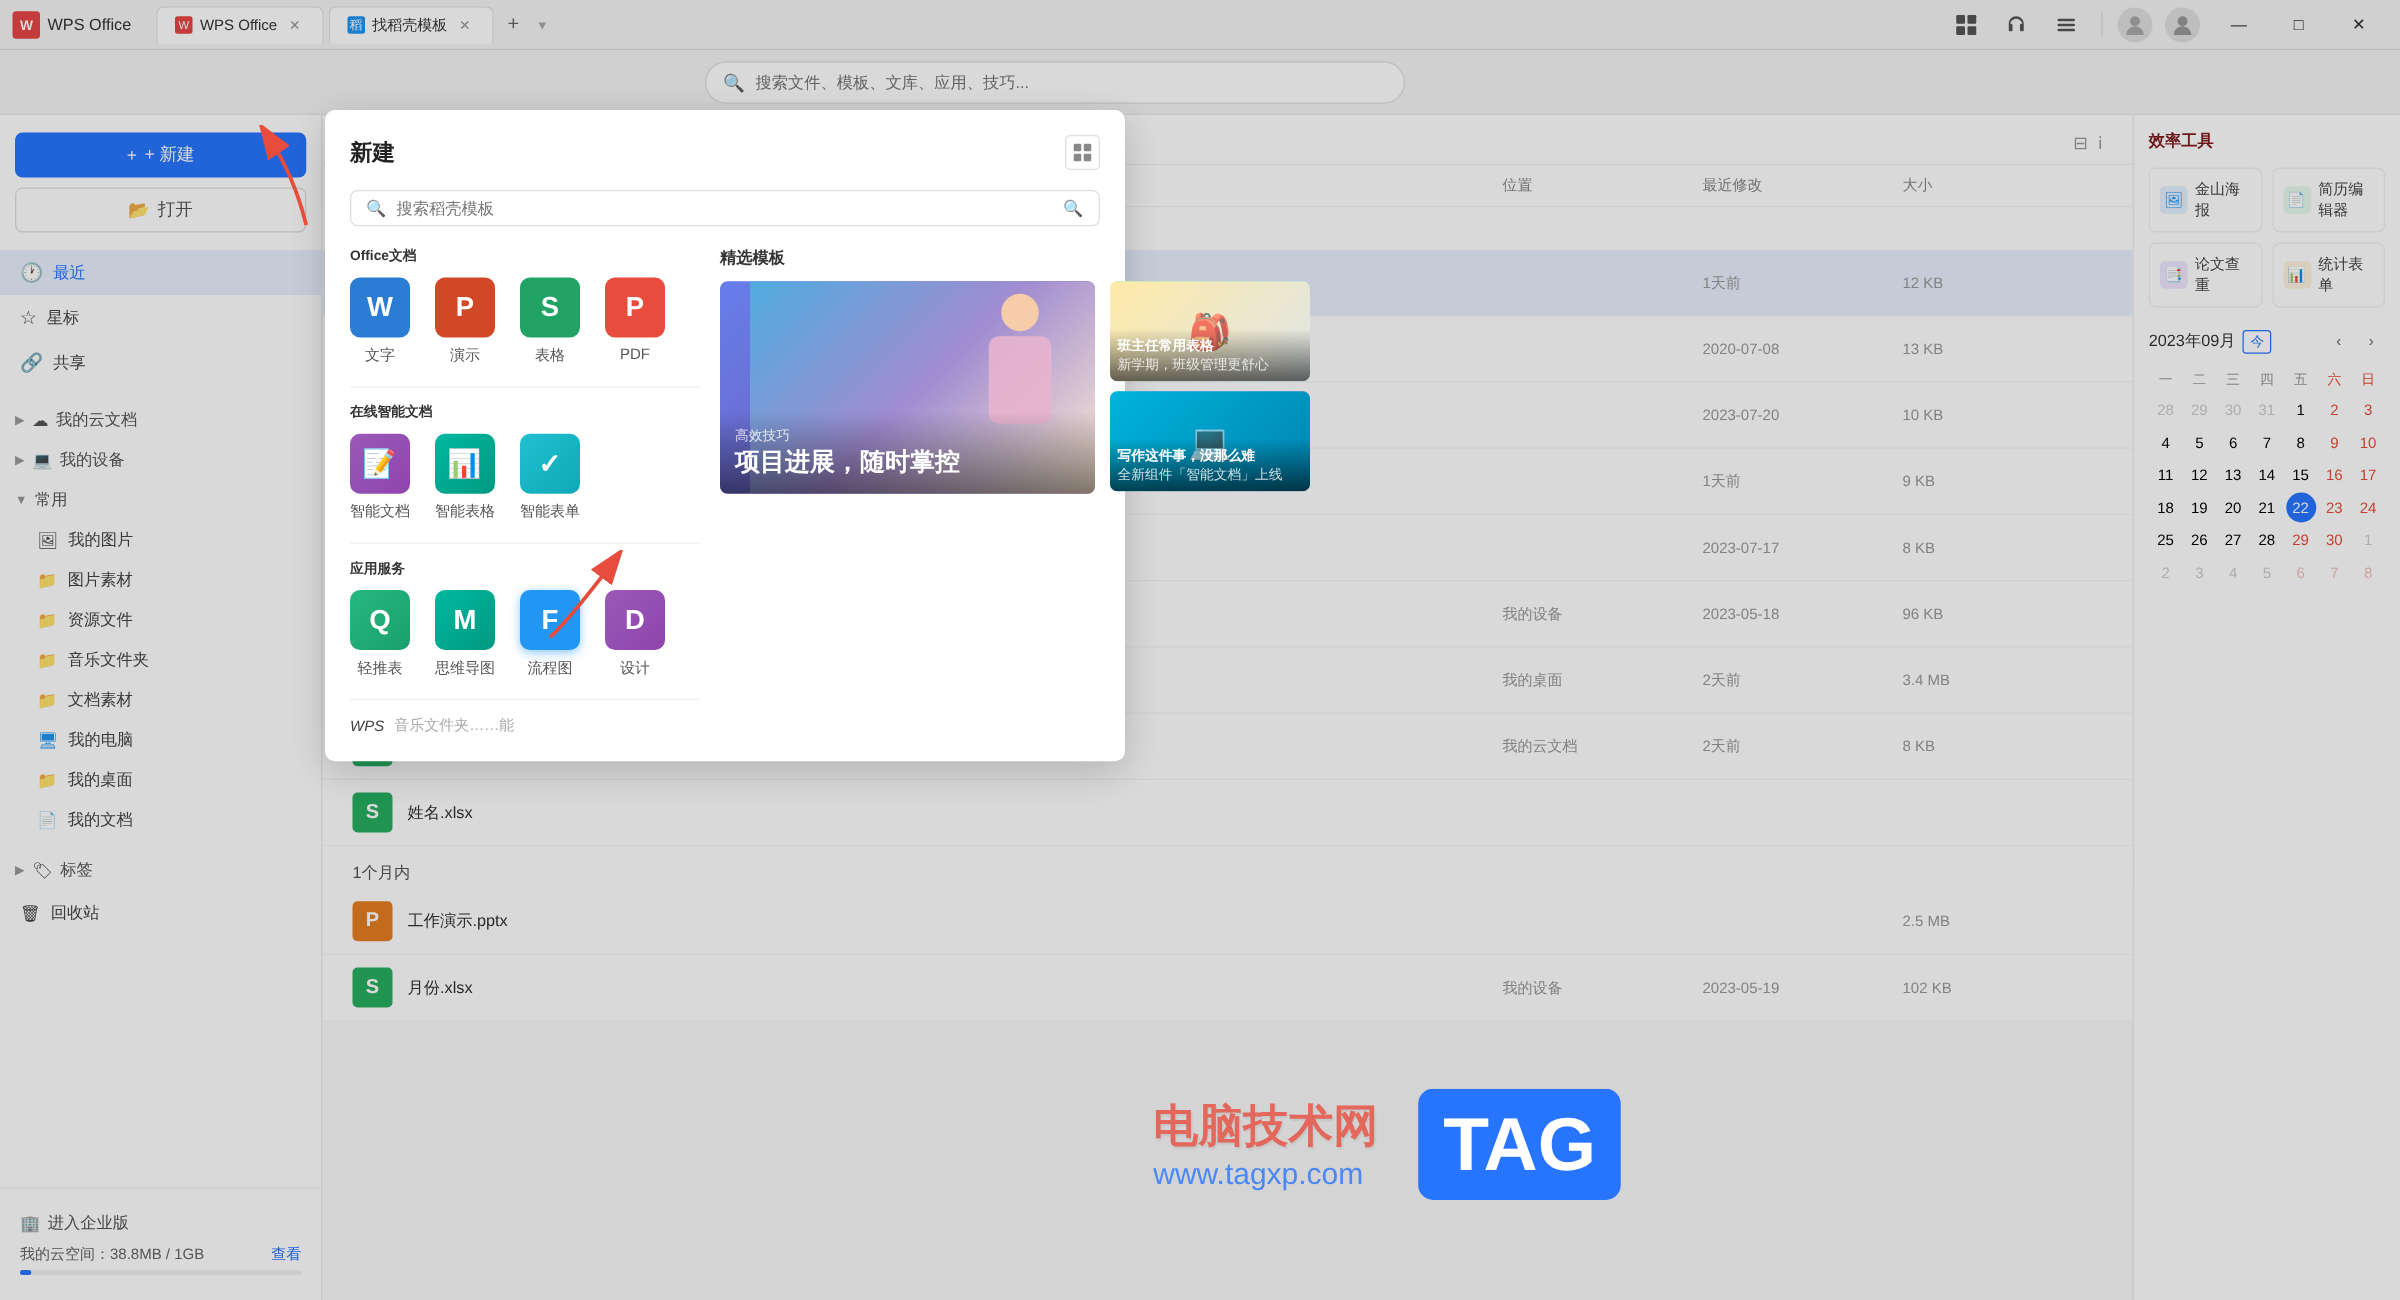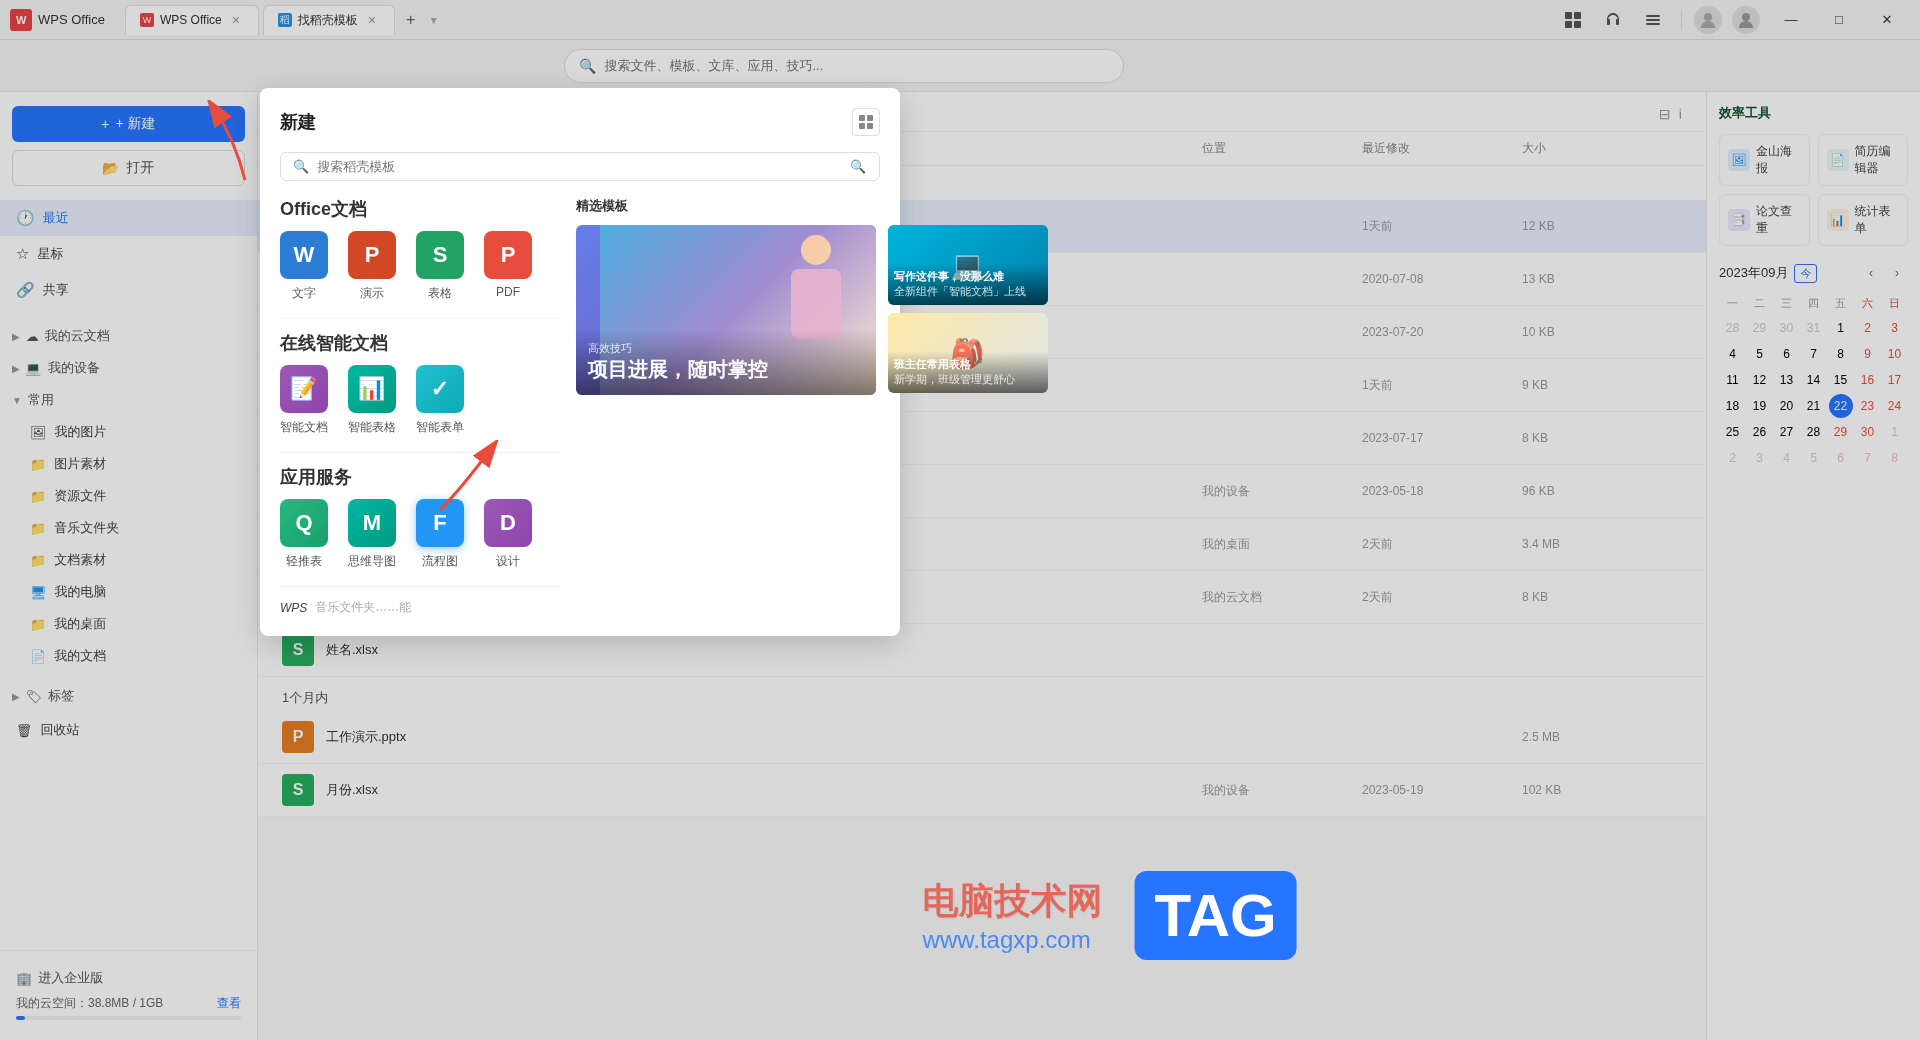"效率工具" .panel-title { color: #14532d -> #7f1d1d }
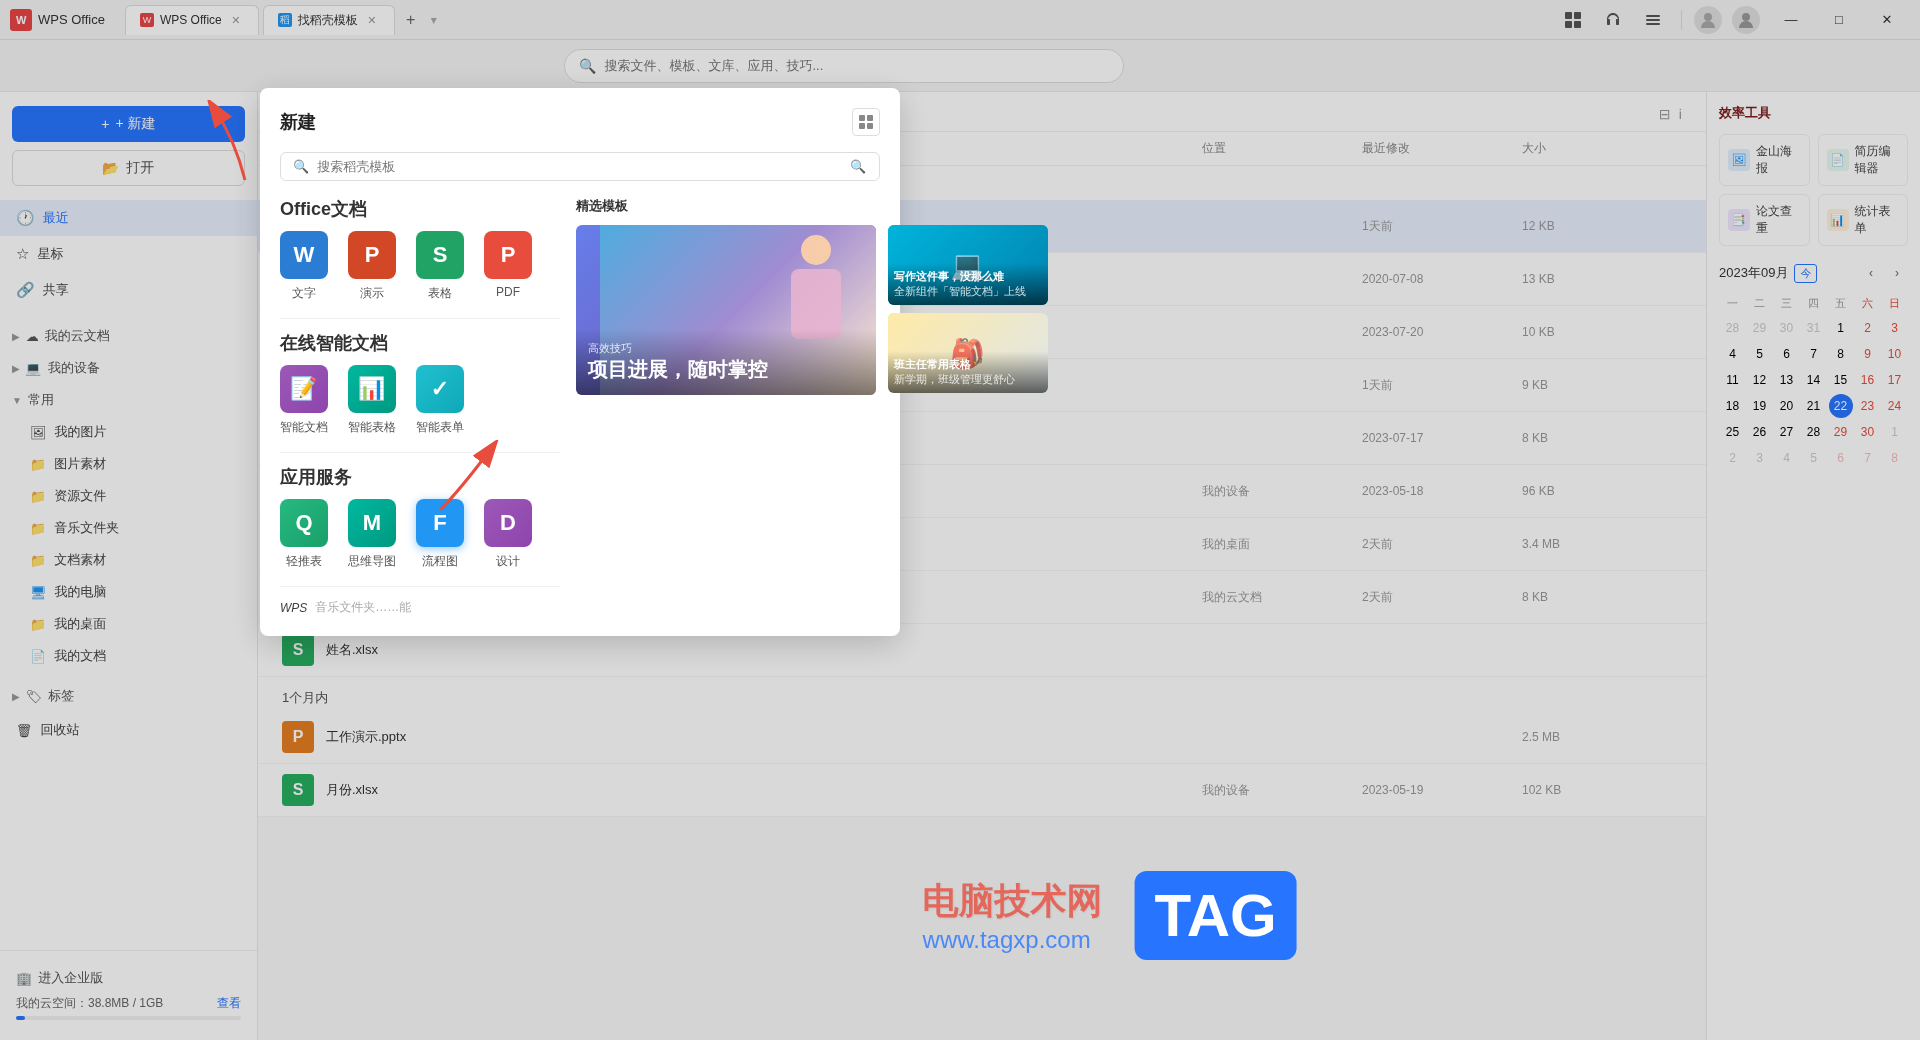"Office文档" .dialog-section-title { font-size: 18px -> 11px }
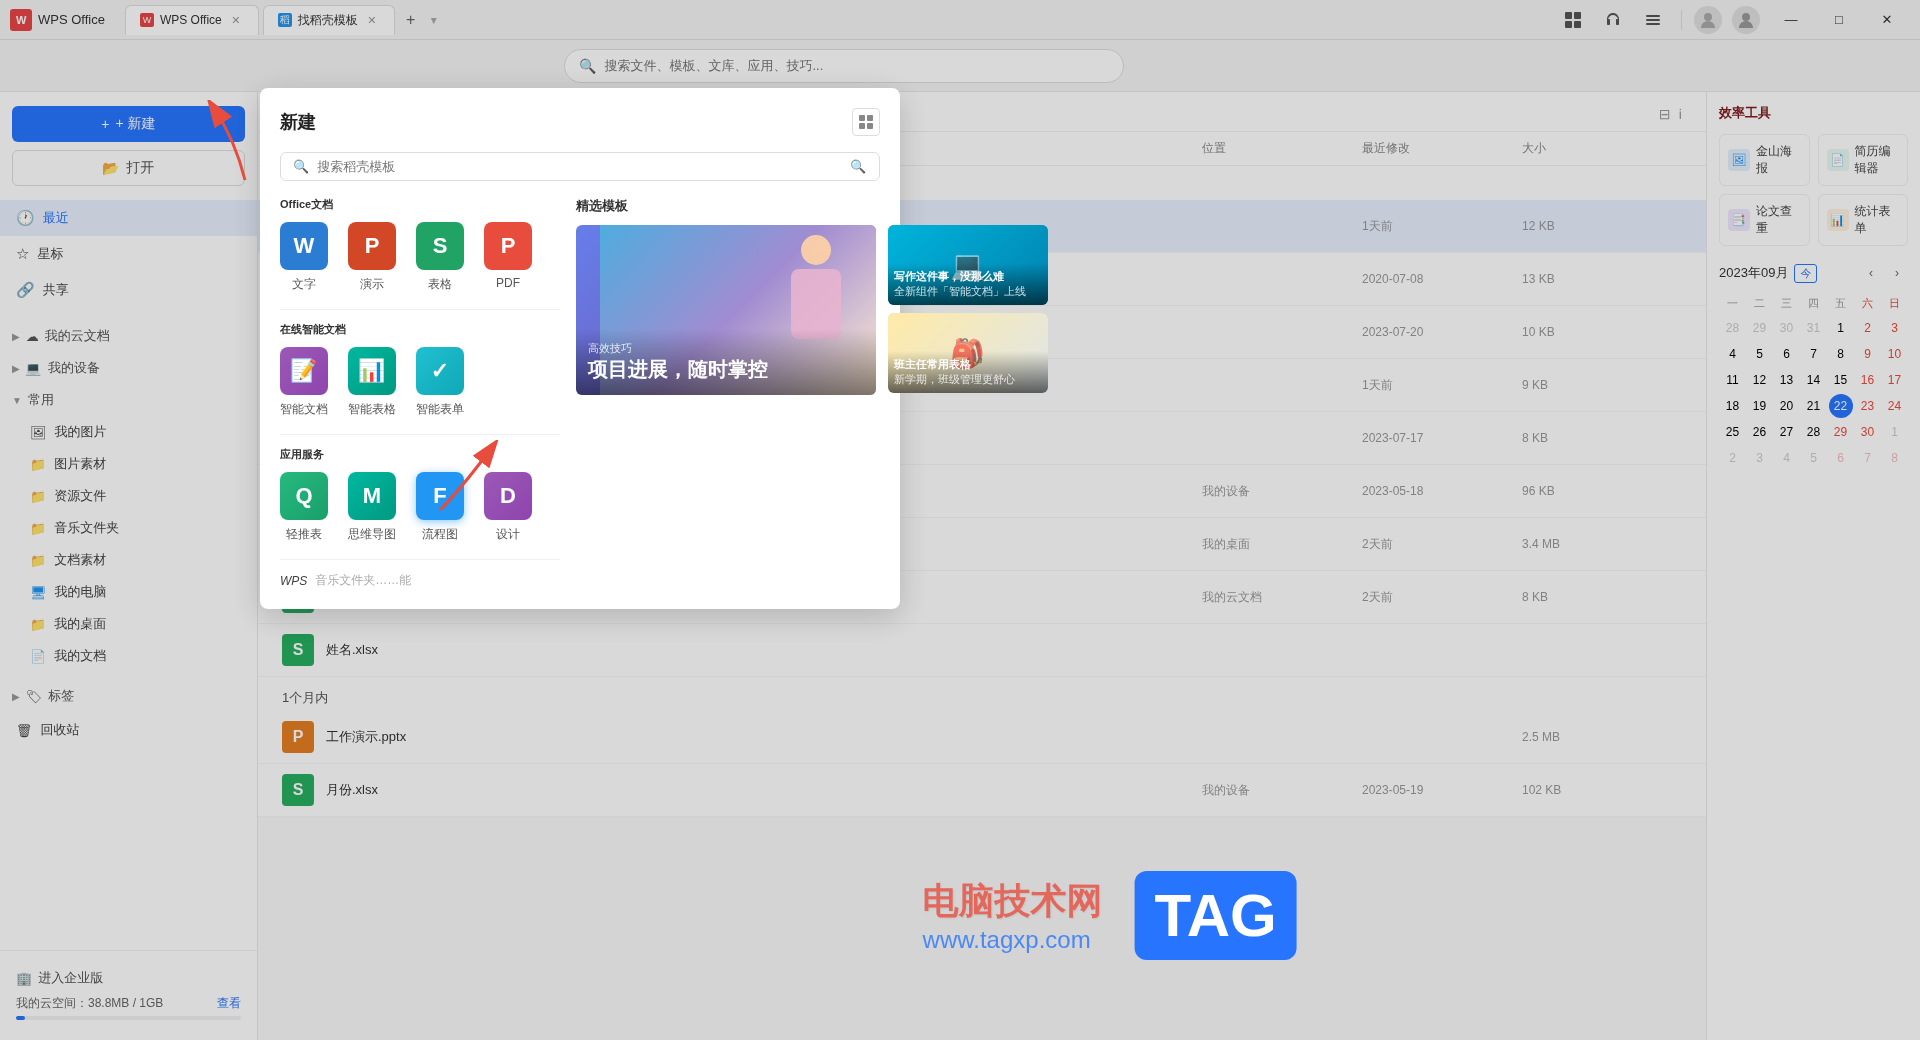"写作这件事，没那么难" div.template-small { order: before "班主任常用表格" -> after "班主任常用表格" }
